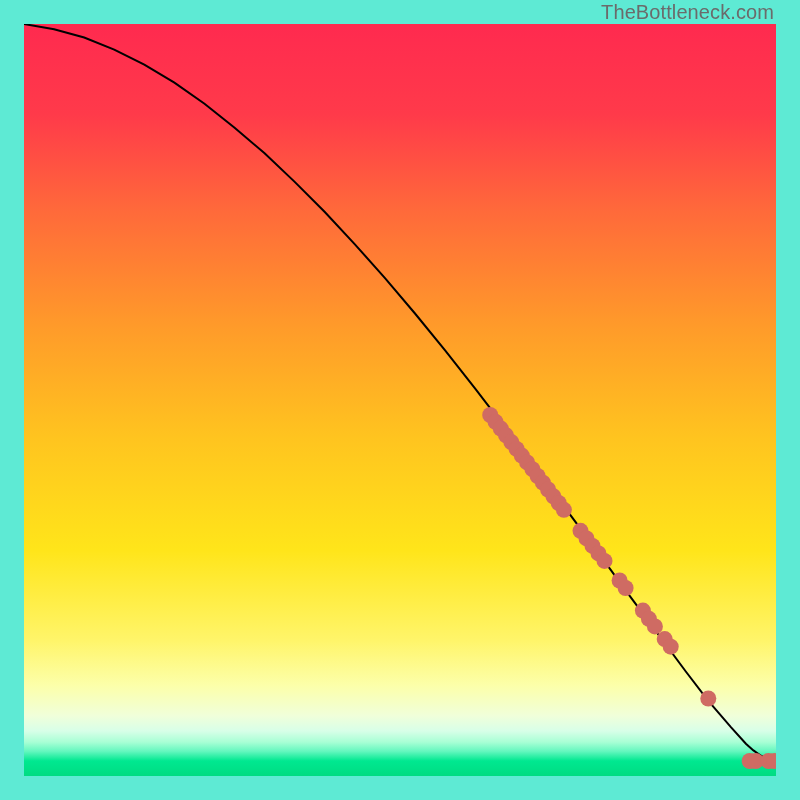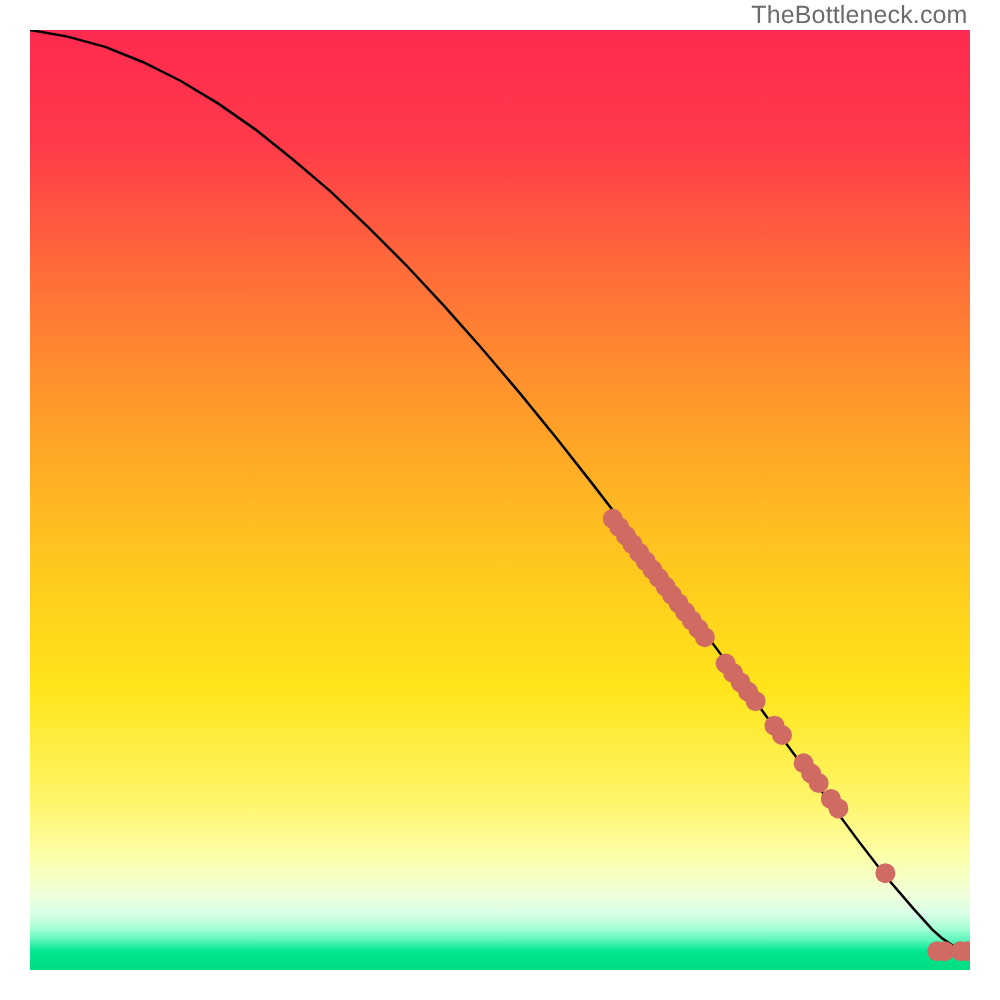"TheBottleneck.com" .stage { background: #ffffff -> #5eead4 }
